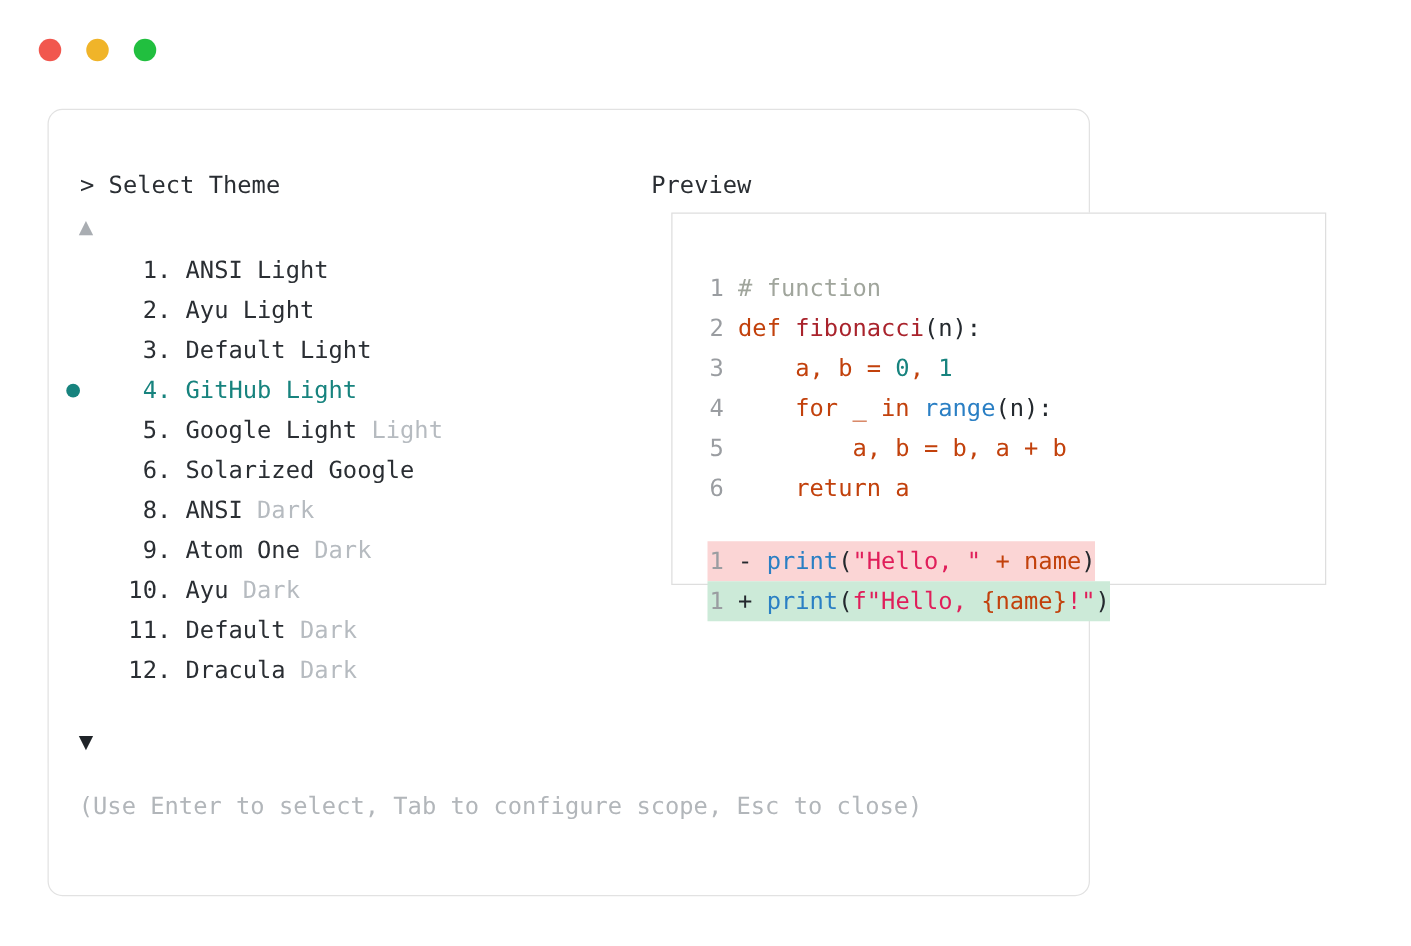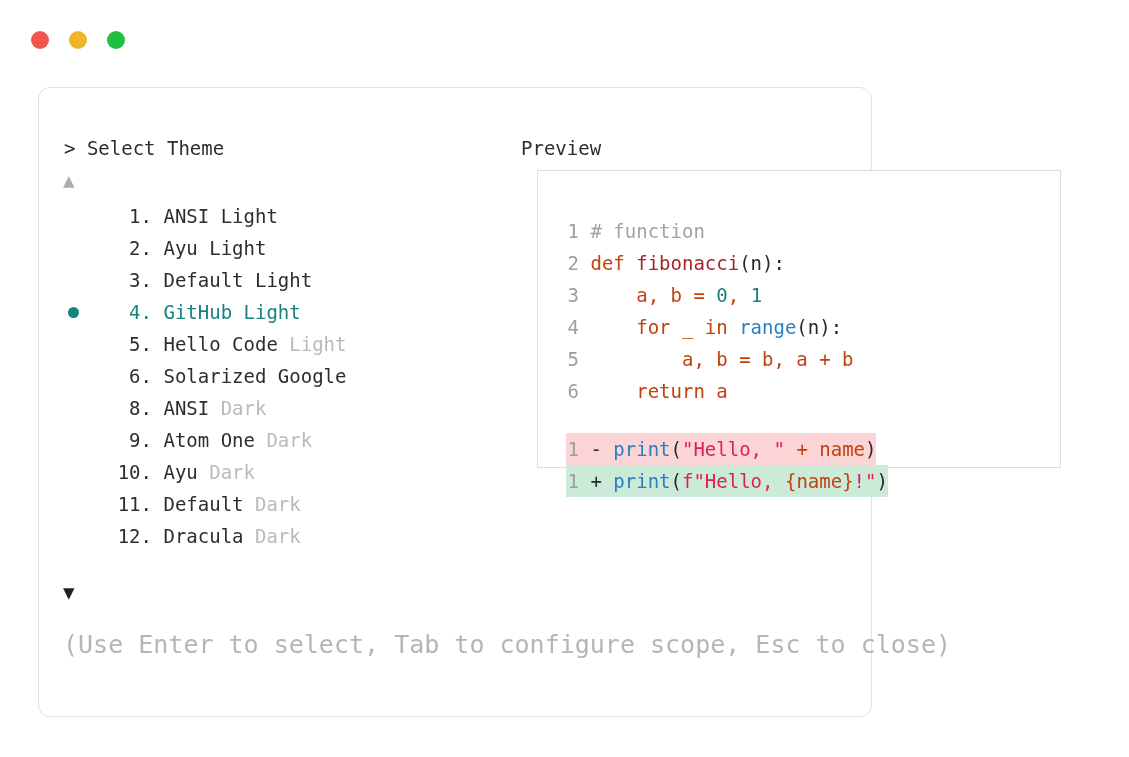"1. ANSI Light" #theme-list { left: 27px -> 12px }
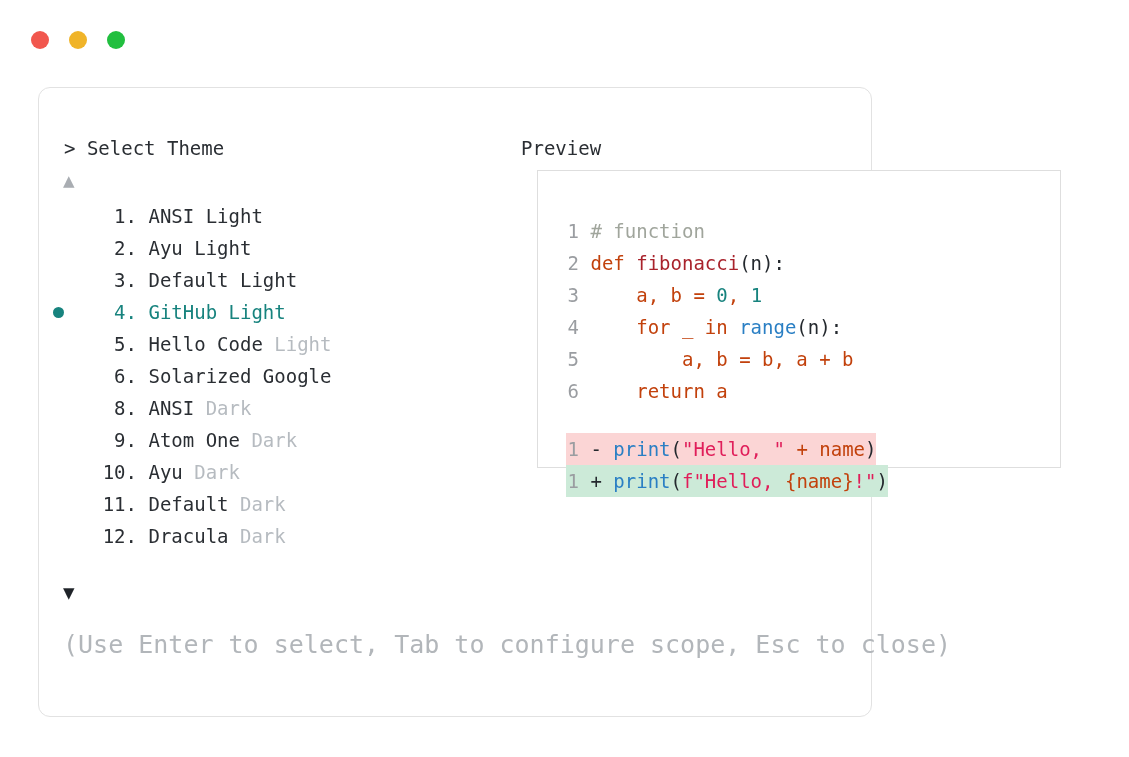"Hello Code" span.row-name { text: Hello Code -> Google Light }
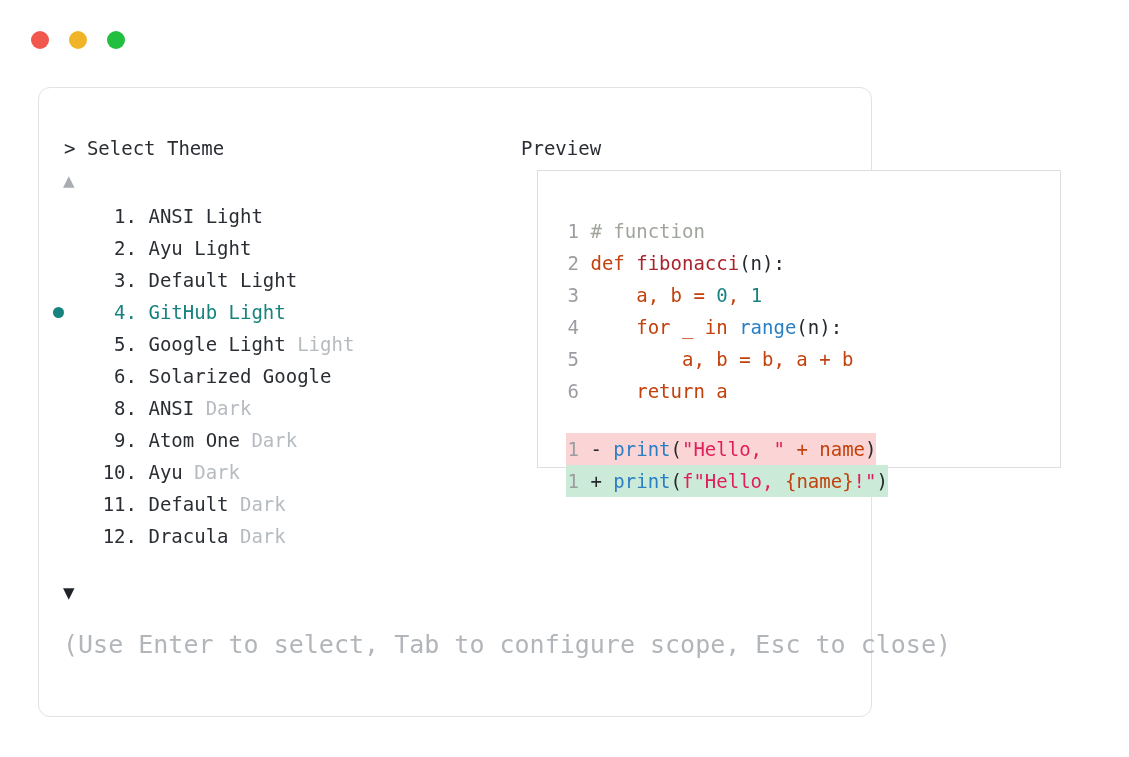"(Use Enter to select, Tab" #hint { font-size: 25px -> 19px }
